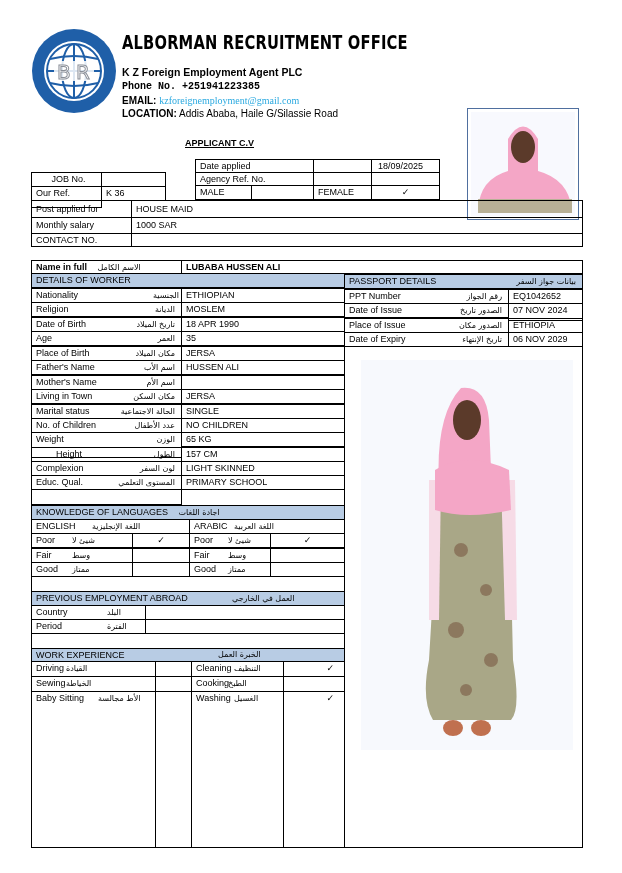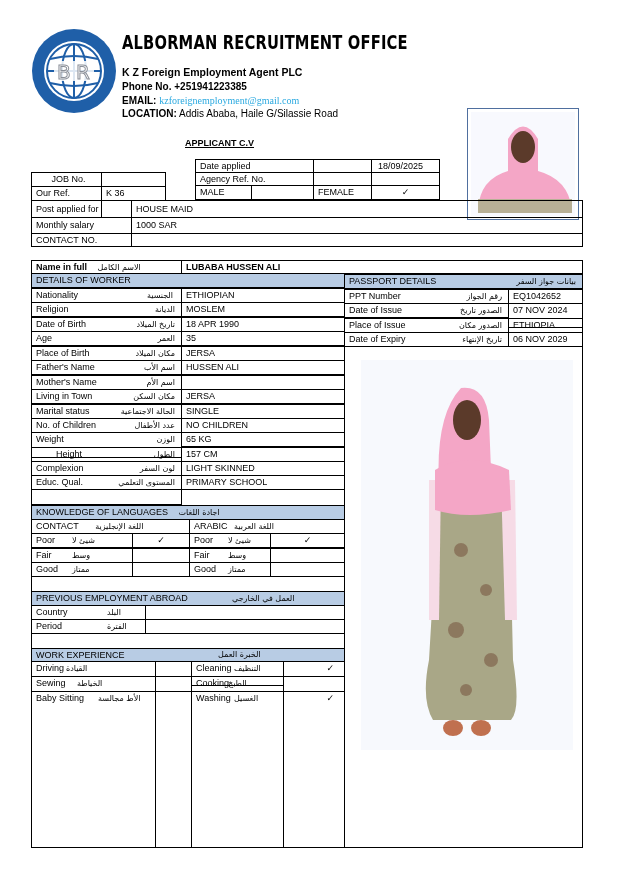"Phone No. +251941223385" .sub2 { font-family: none -> Liberation Mono, monospace }
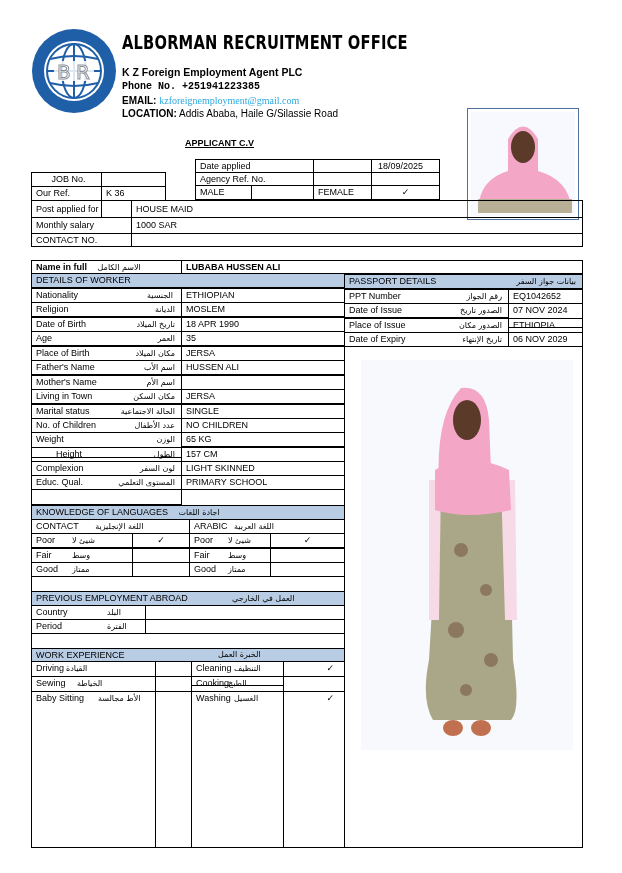"Our Ref." div.cell { height: 32px -> 22px }
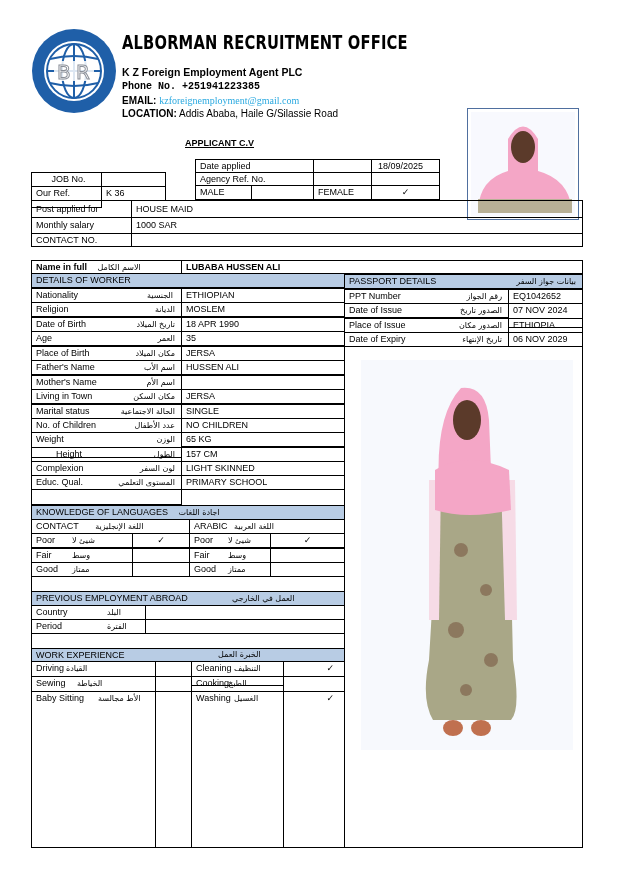"الجنسية" span.ar { right: 8px -> 2px }
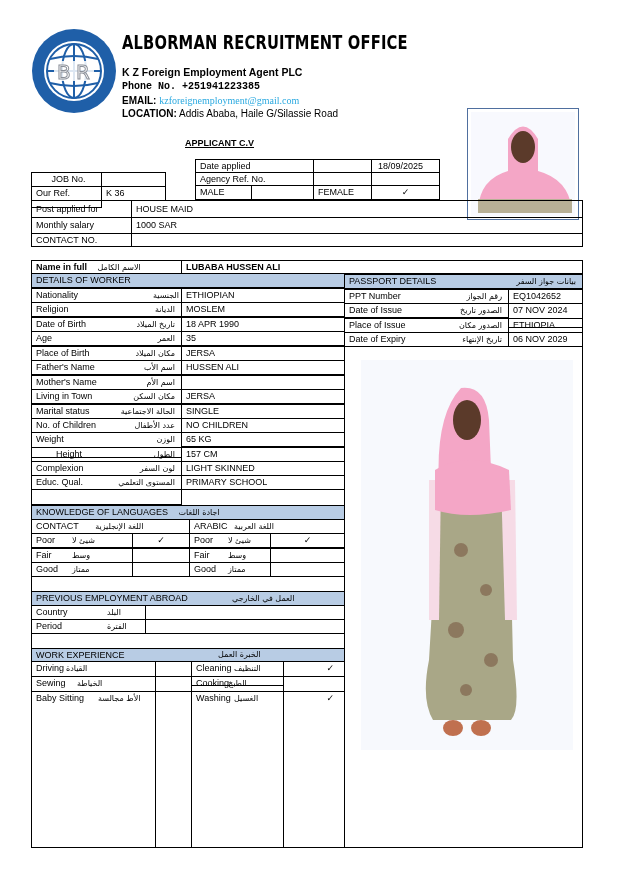"07 NOV 2024" div.cell { height: 25px -> 18px }
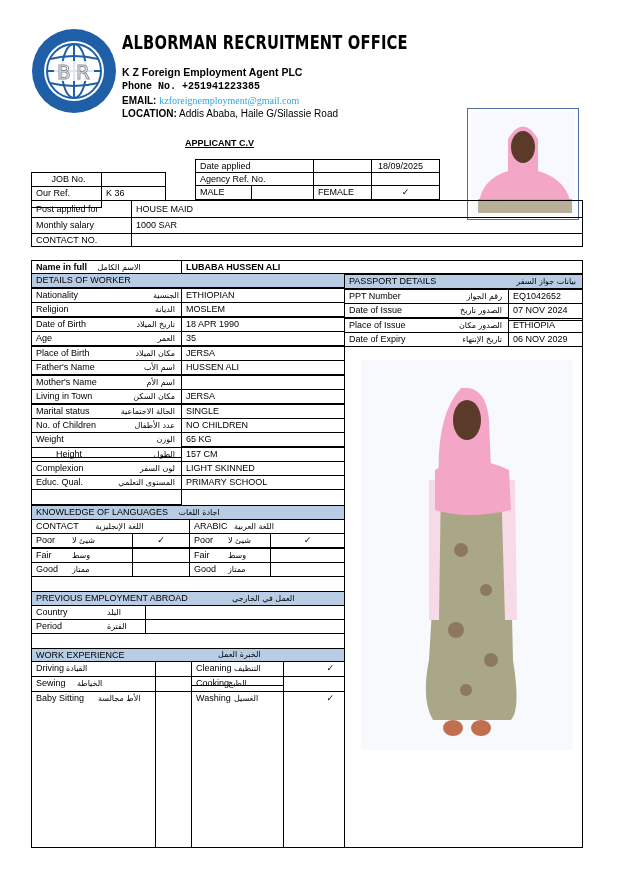"CONTACT" span { text: CONTACT -> ENGLISH }
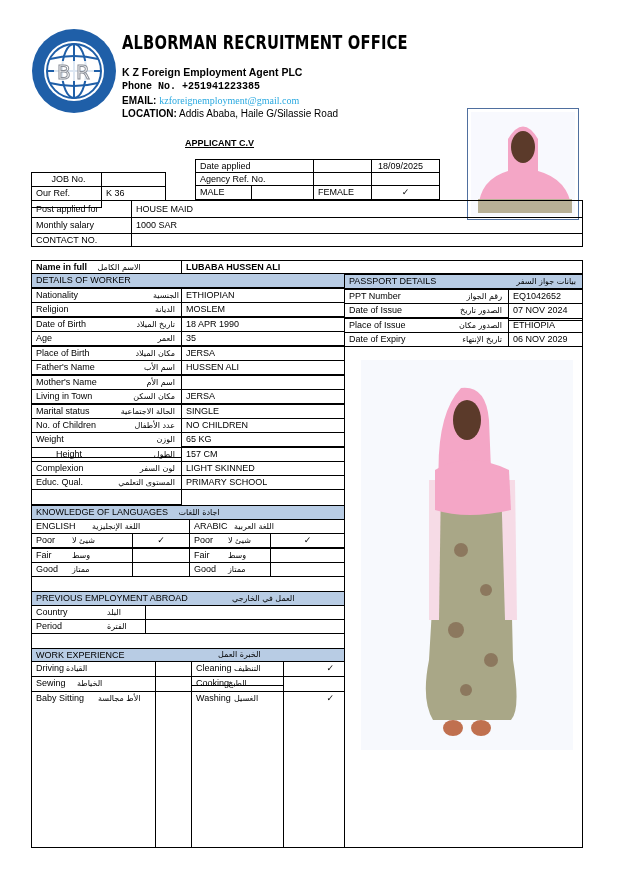"Cleaning" div.cell { height: 25px -> 16px }
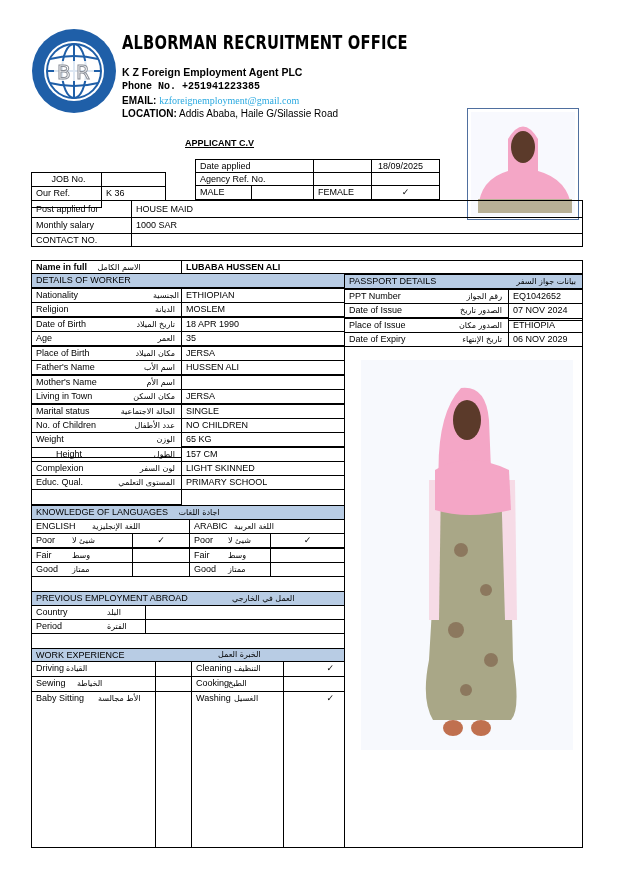"الخياطة" span.ar { margin-left: 11px -> none }
